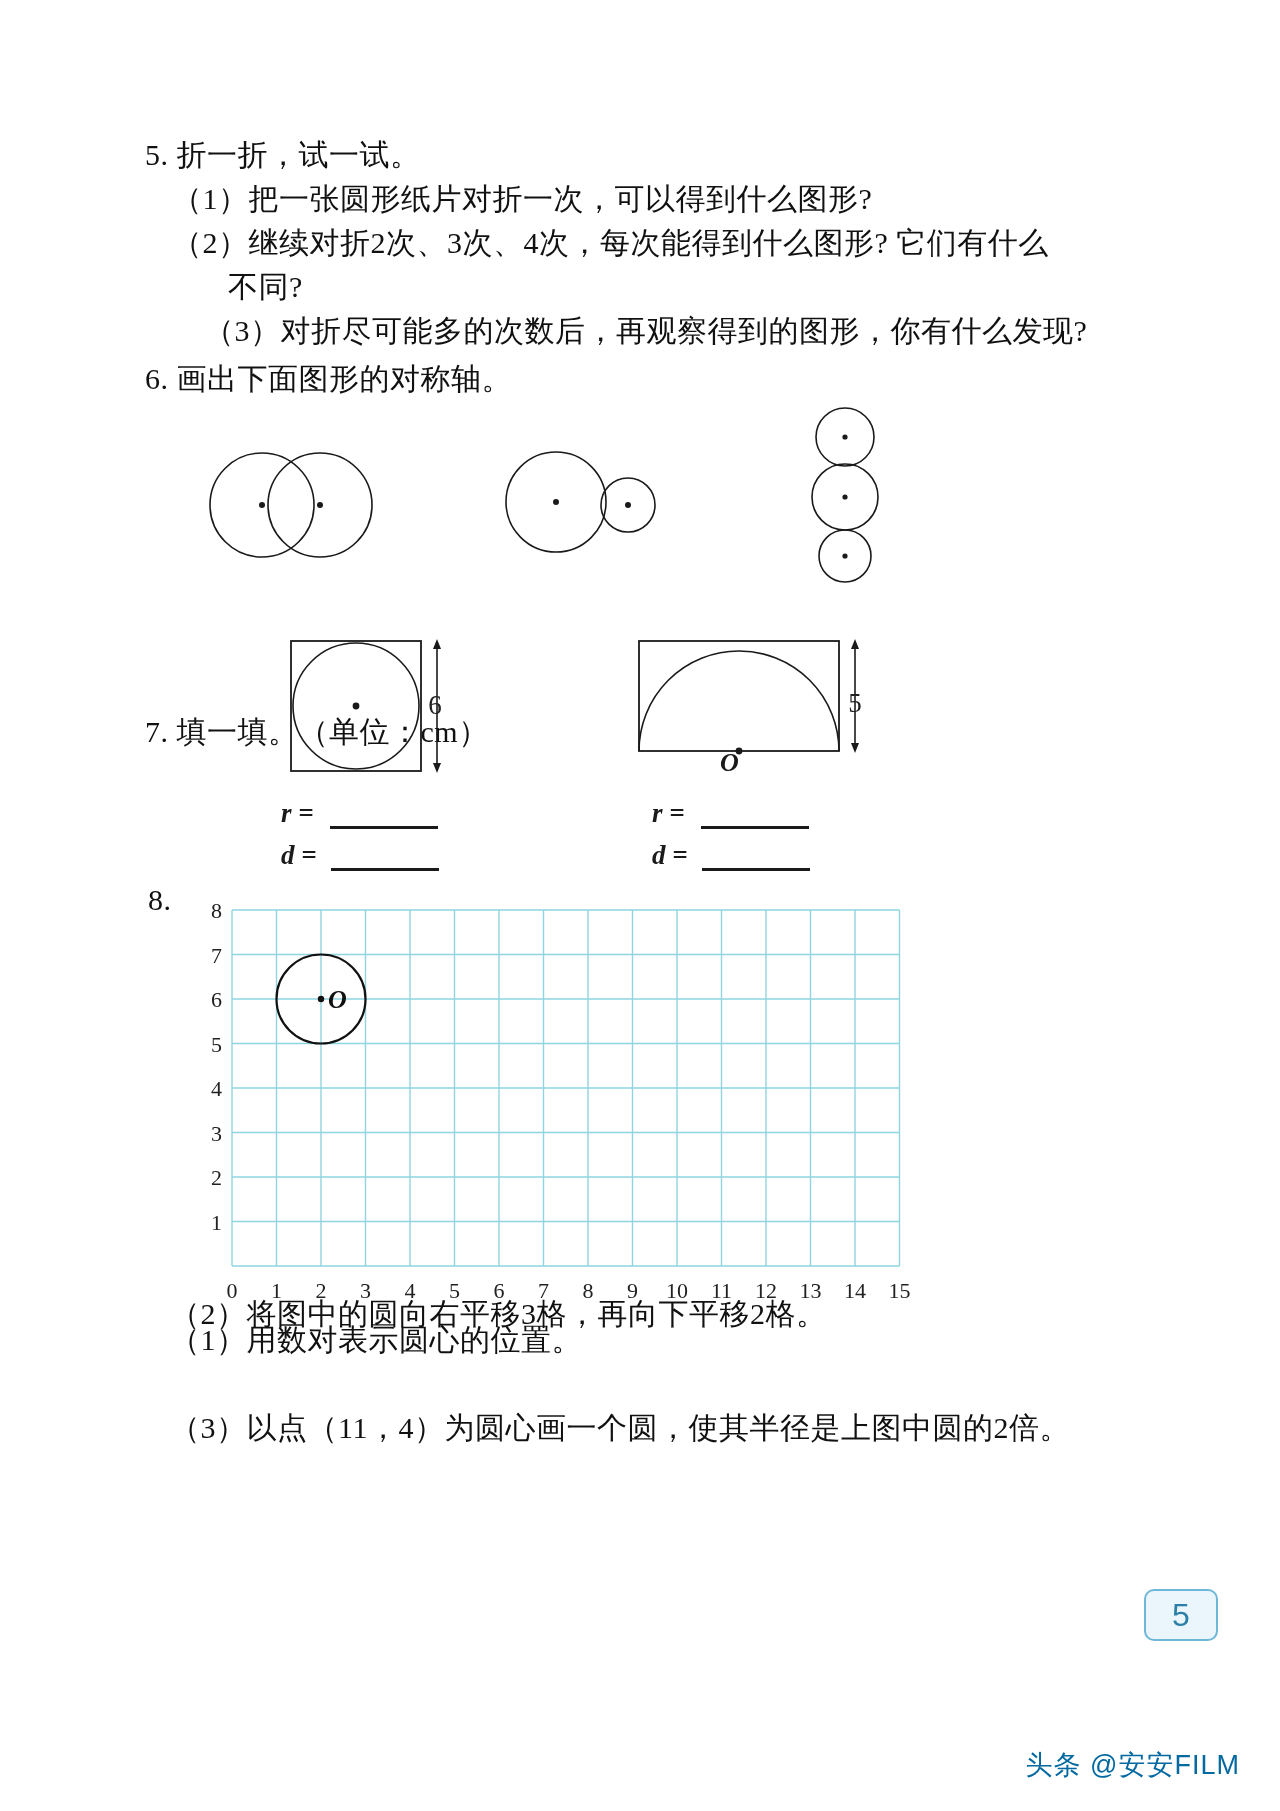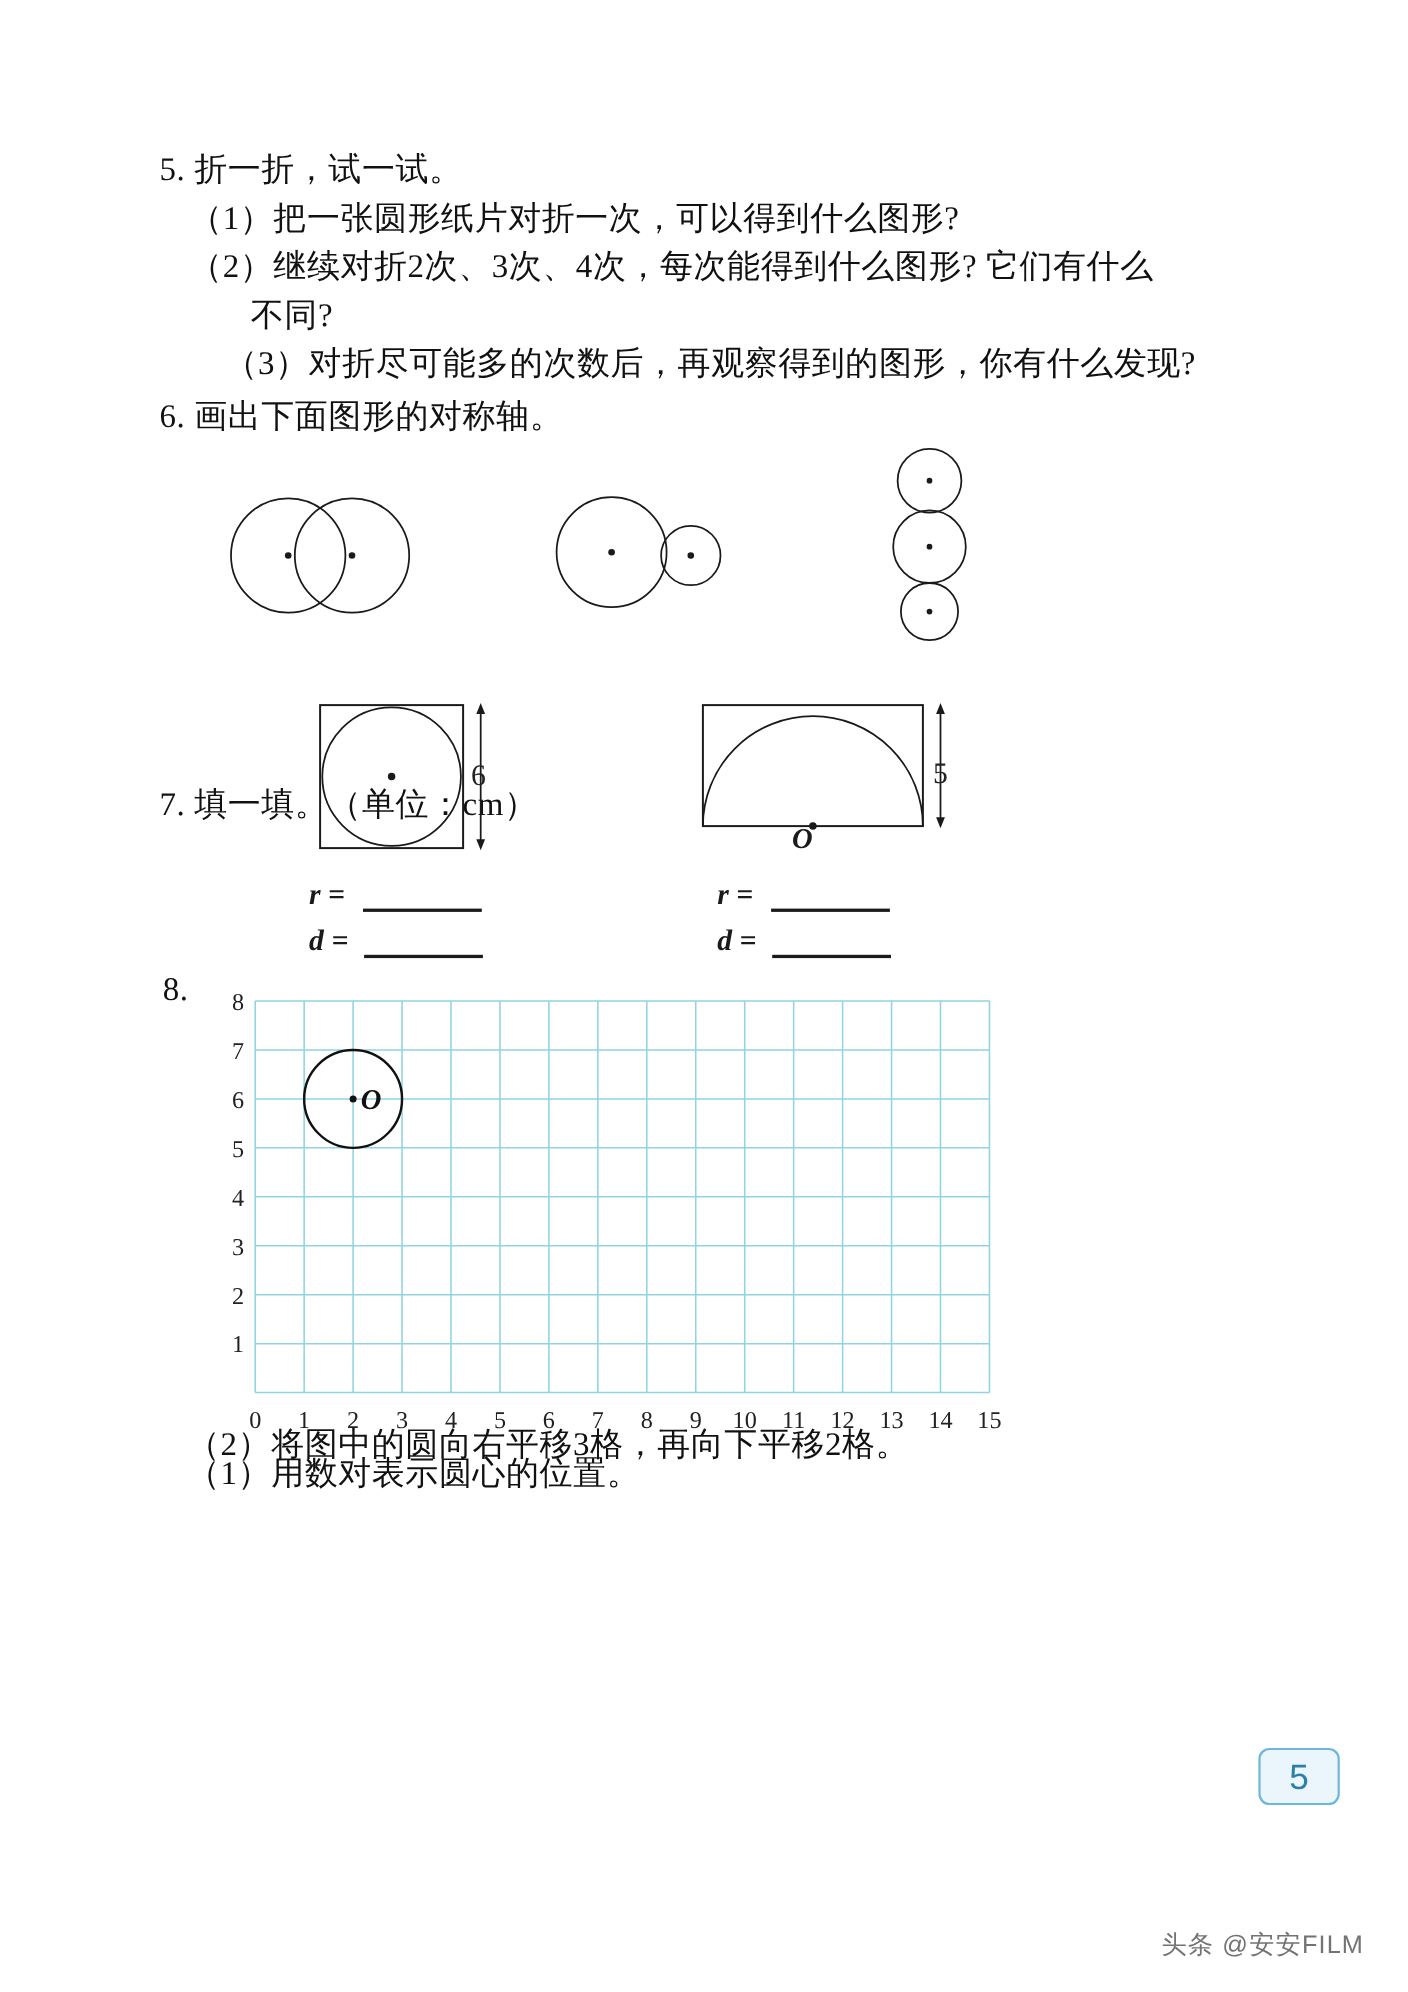"（3）以点（11，4）为圆心画一个圆，使其半径是上图中圆的2倍。" div.q-line { html: none -> <div> <span>（3）</span><span>以点（11，4）为圆心画一个圆，使其半径是上图中圆的2倍。</span> </div> }
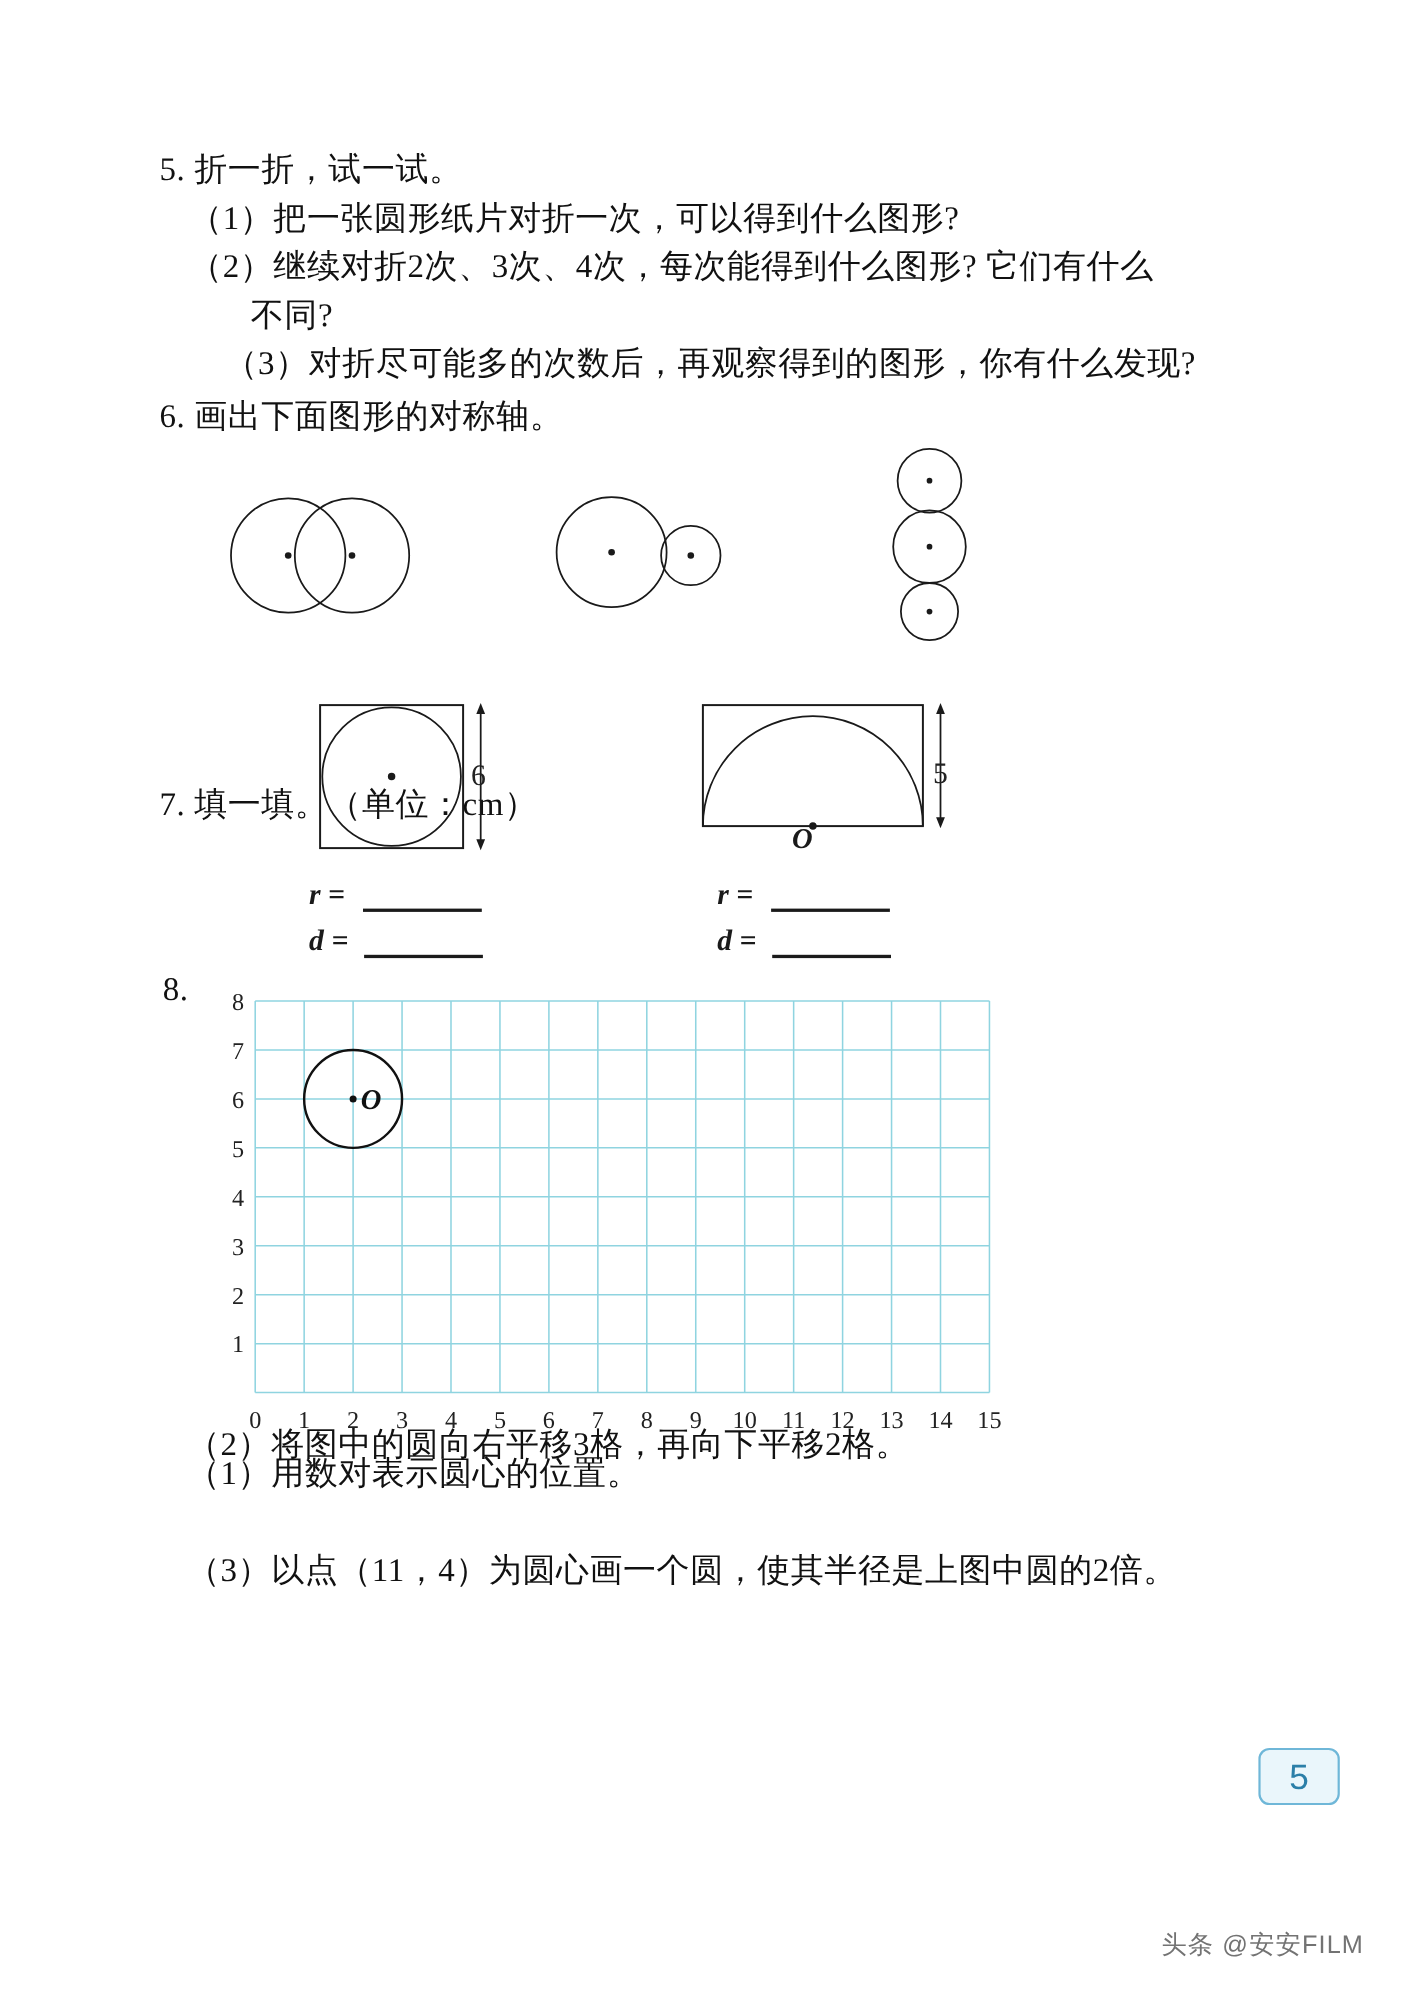"头条 @安安FILM" .watermark { color: #737373 -> #0369a1; font-size: 23px -> 27px }
